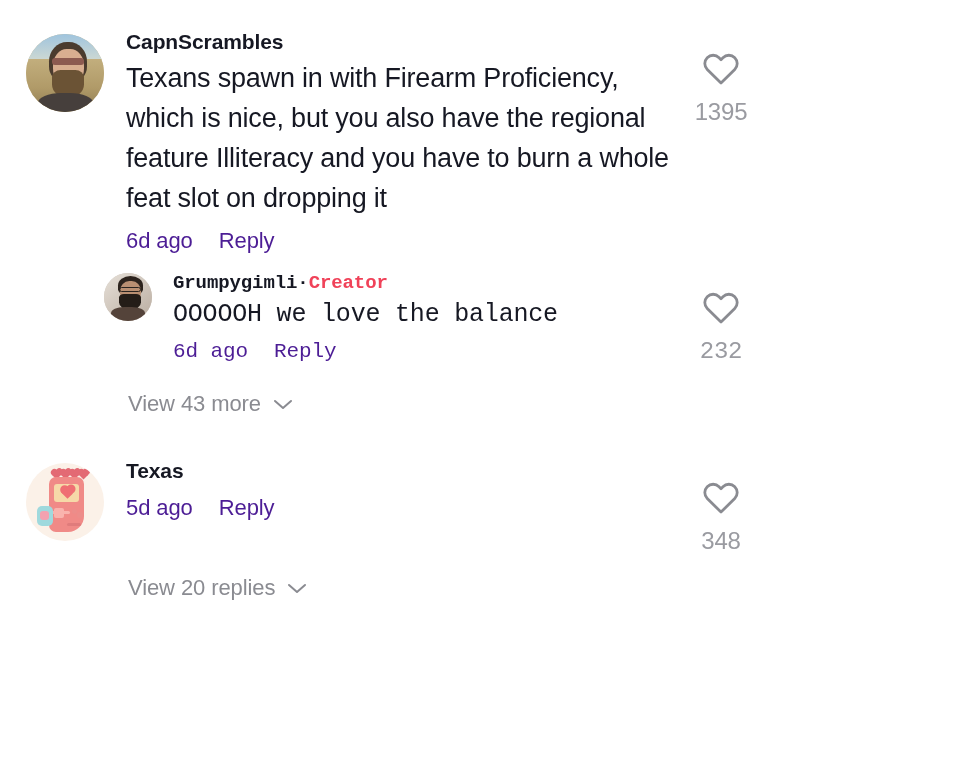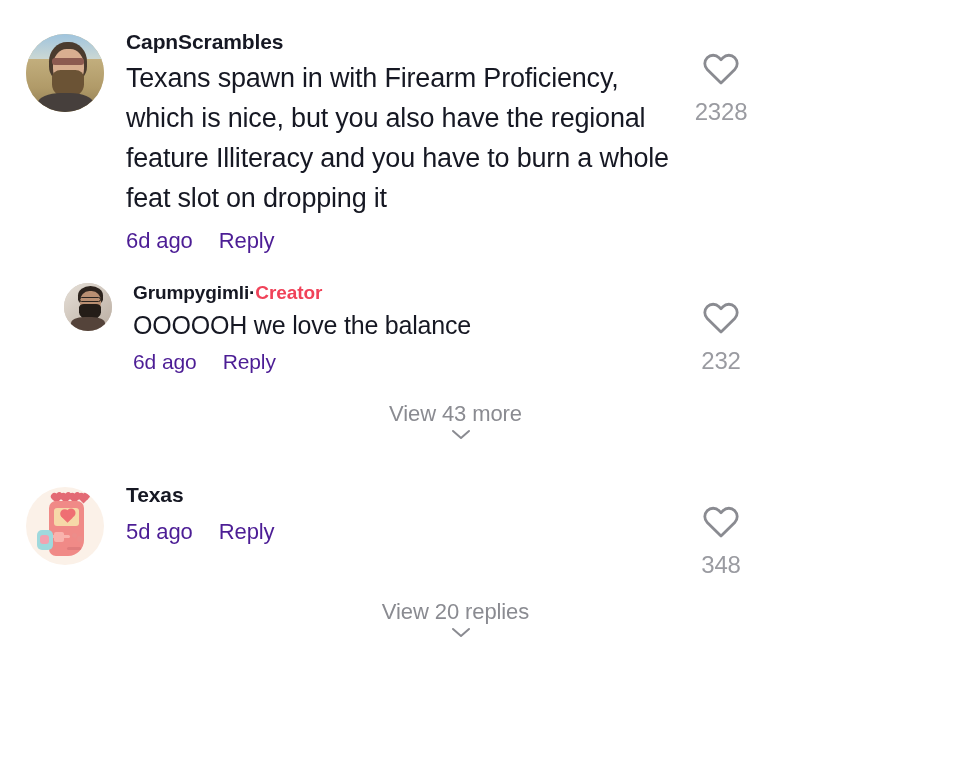"2328" span.like-count { text: 2328 -> 1395 }
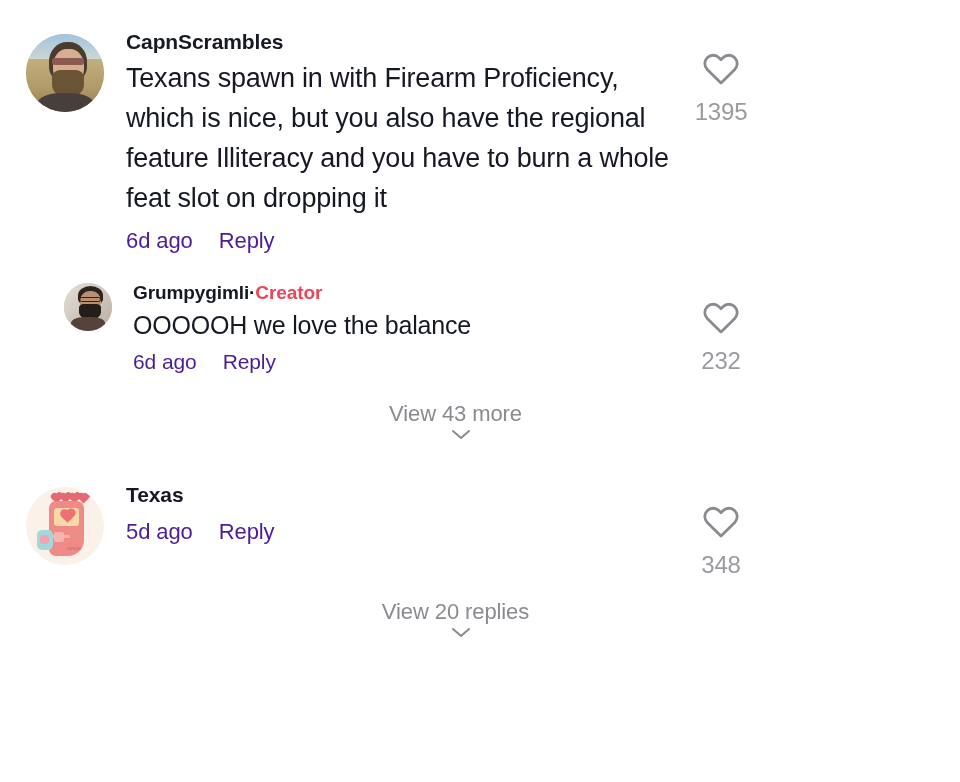"Grumpygimli·Creator" .comment.nested { font-family: none -> Liberation Mono, monospace; margin-top: 27px -> 17px; padding-left: 64px -> 104px }
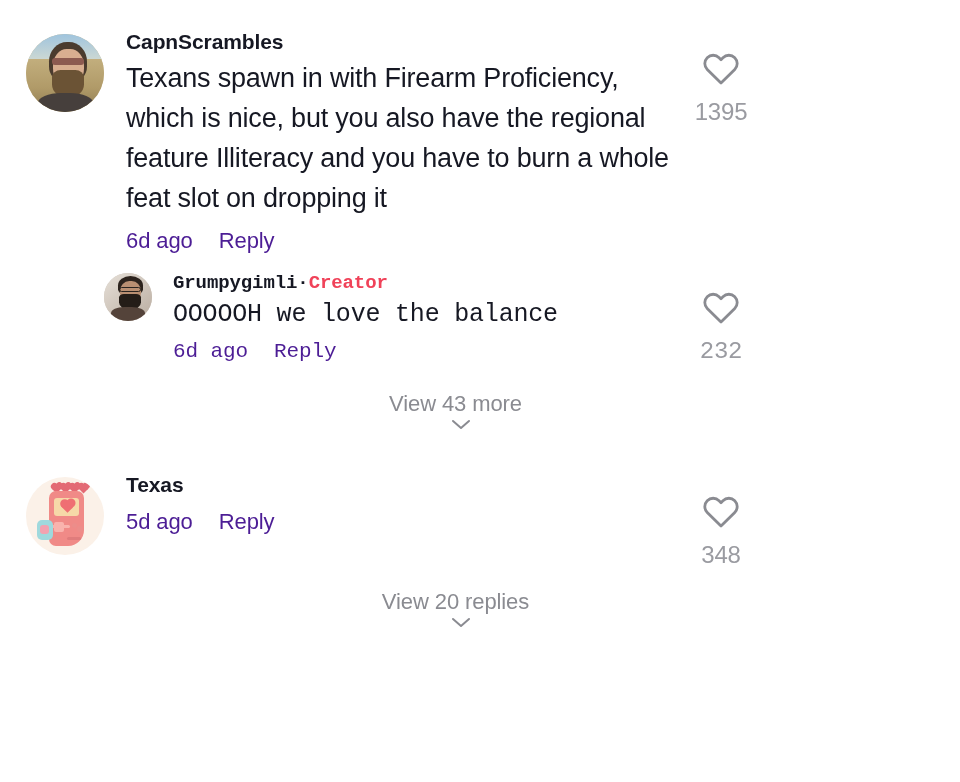"View 43 more" .view-more { flex-direction: column -> none }
